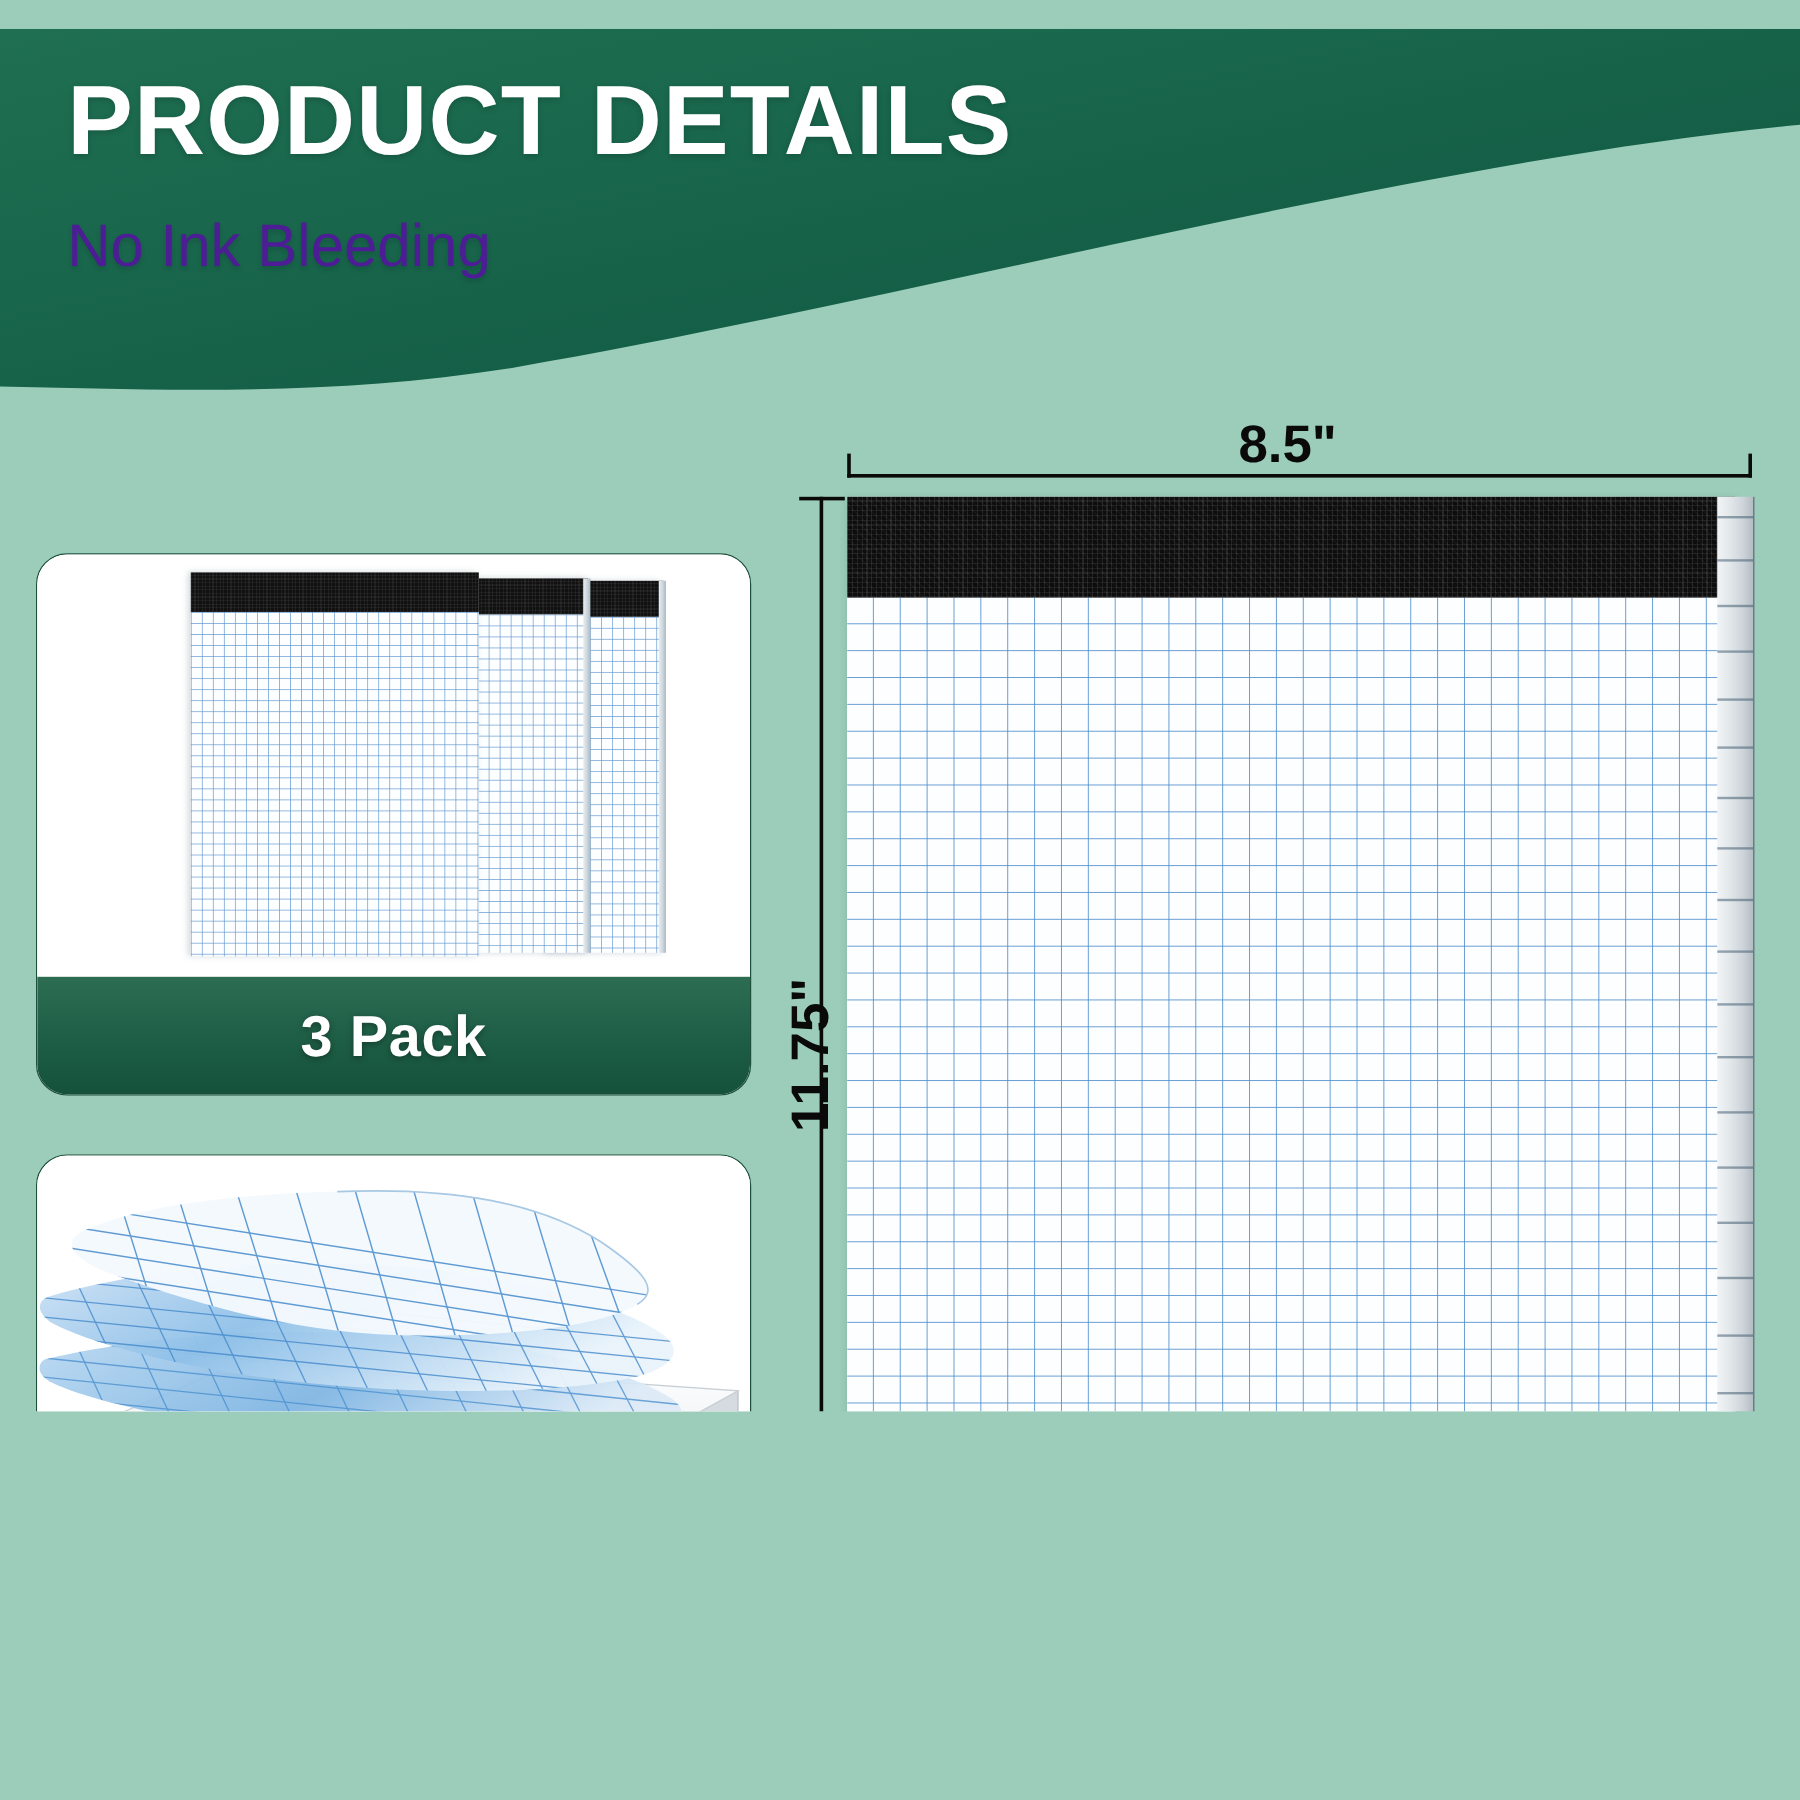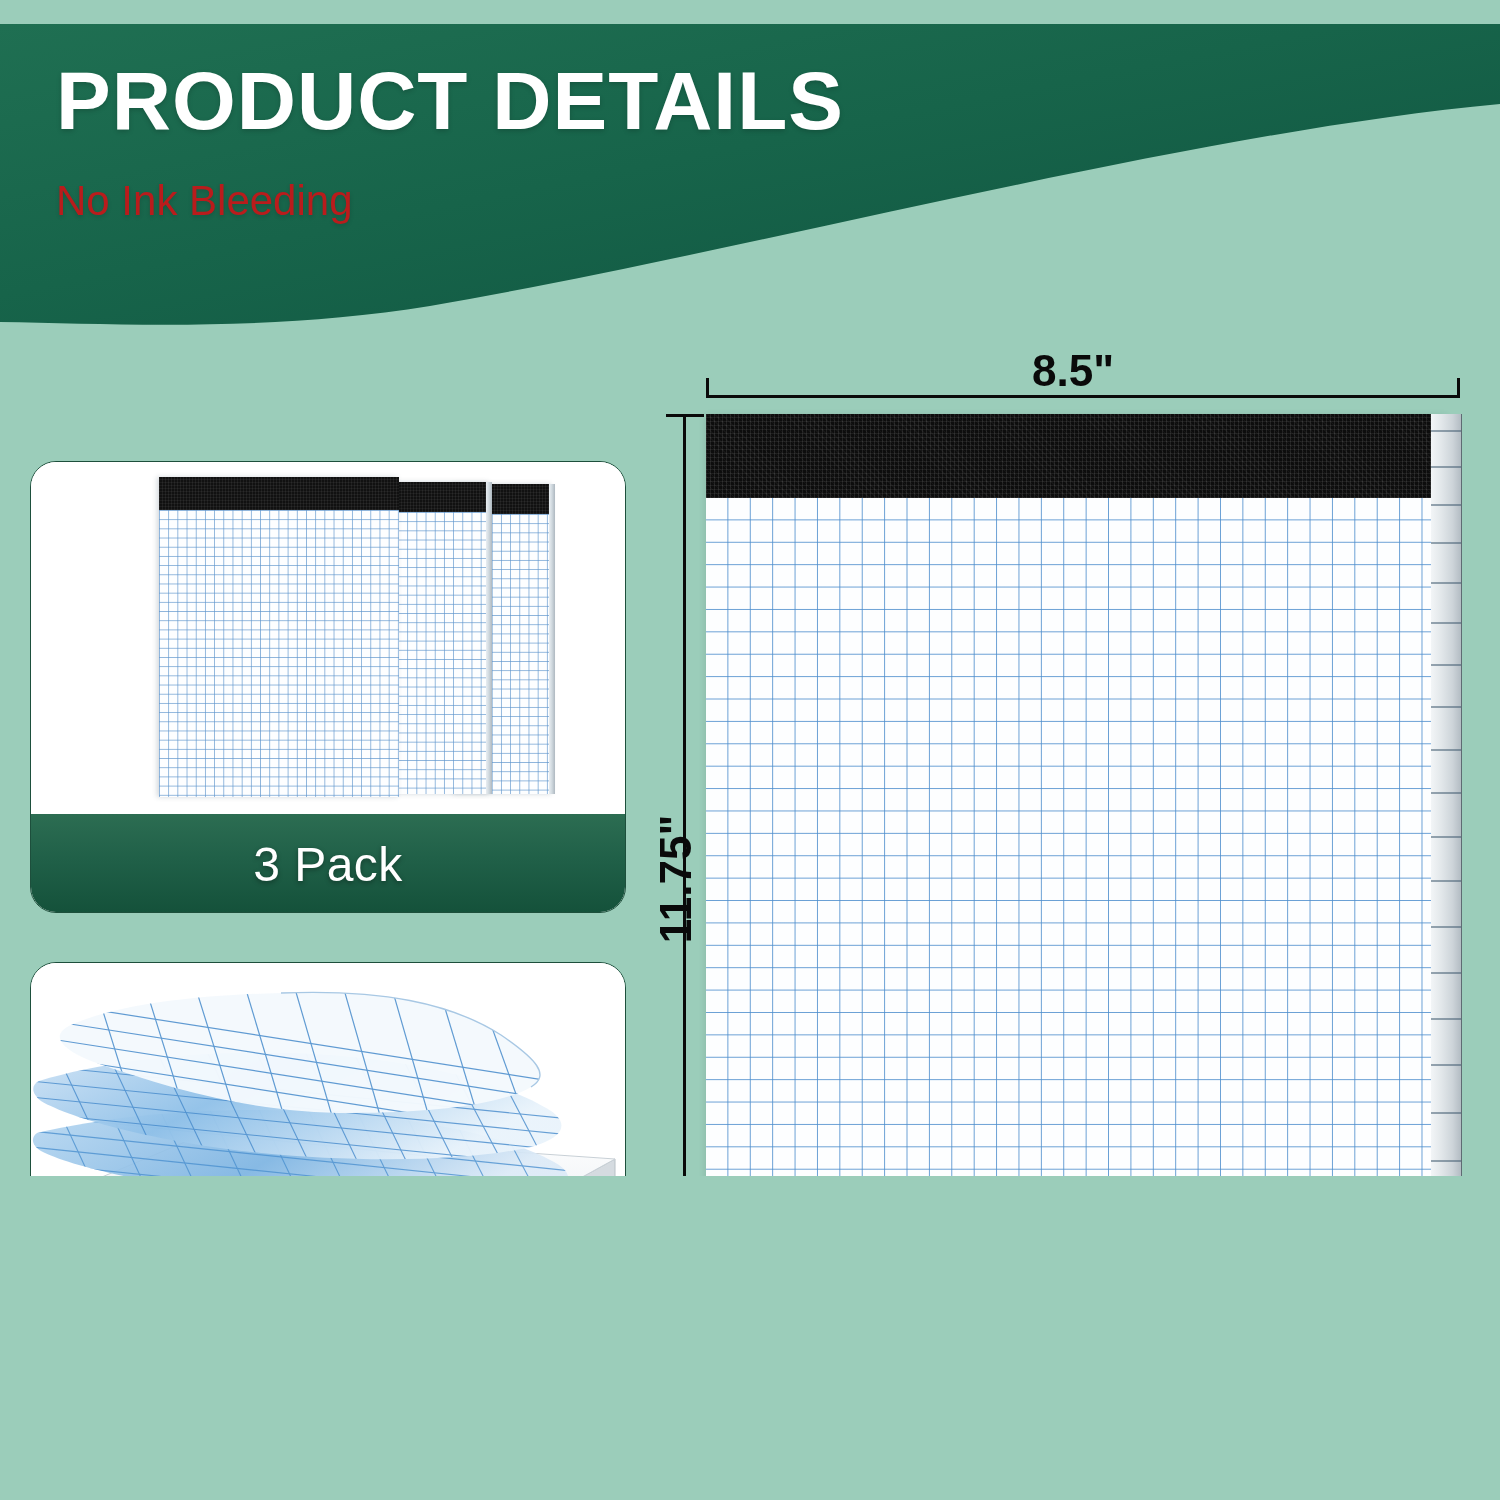"No Ink Bleeding" .header-subtitle { color: #b91c1c -> #4c1d95; font-size: 42px -> 50px }
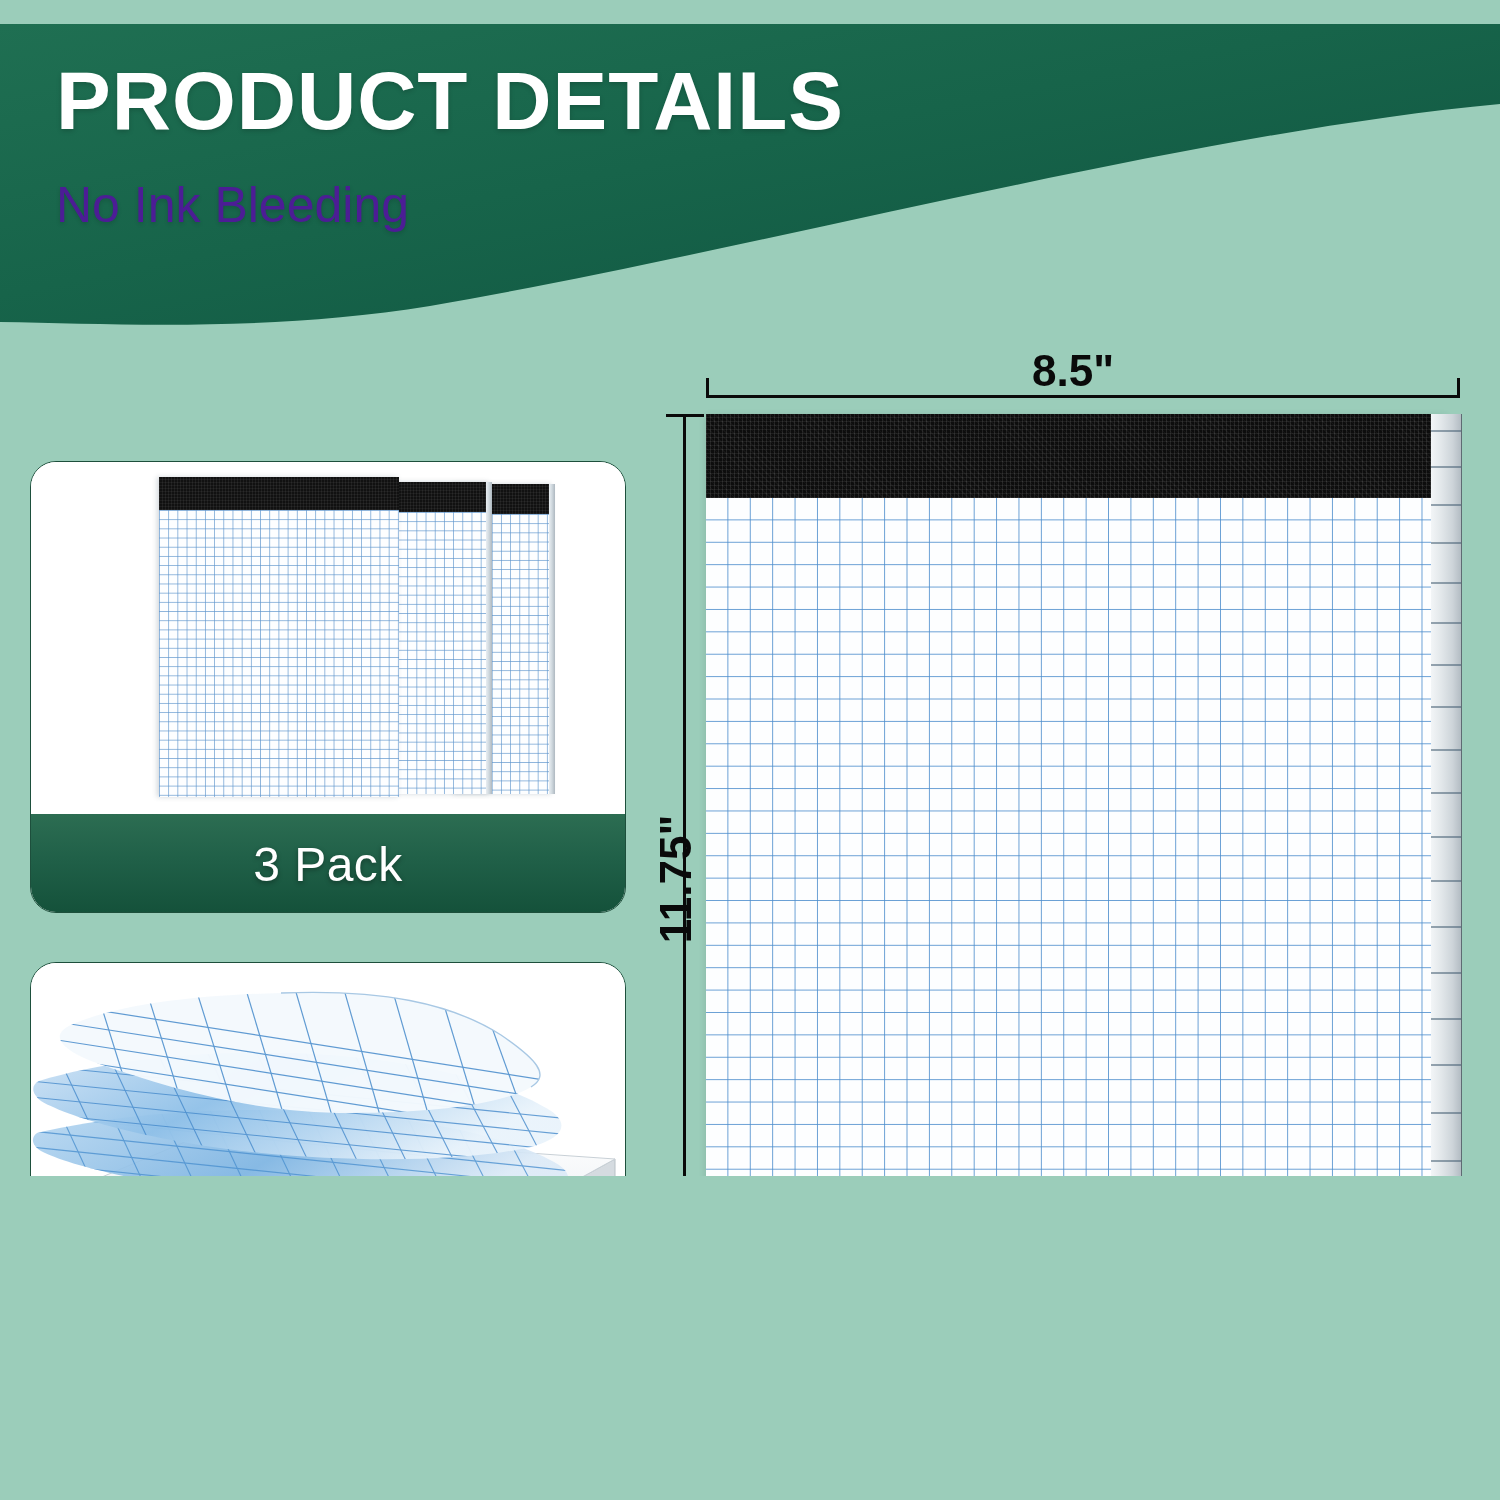"3 Pack" .card-label-text { font-weight: normal -> bold }
